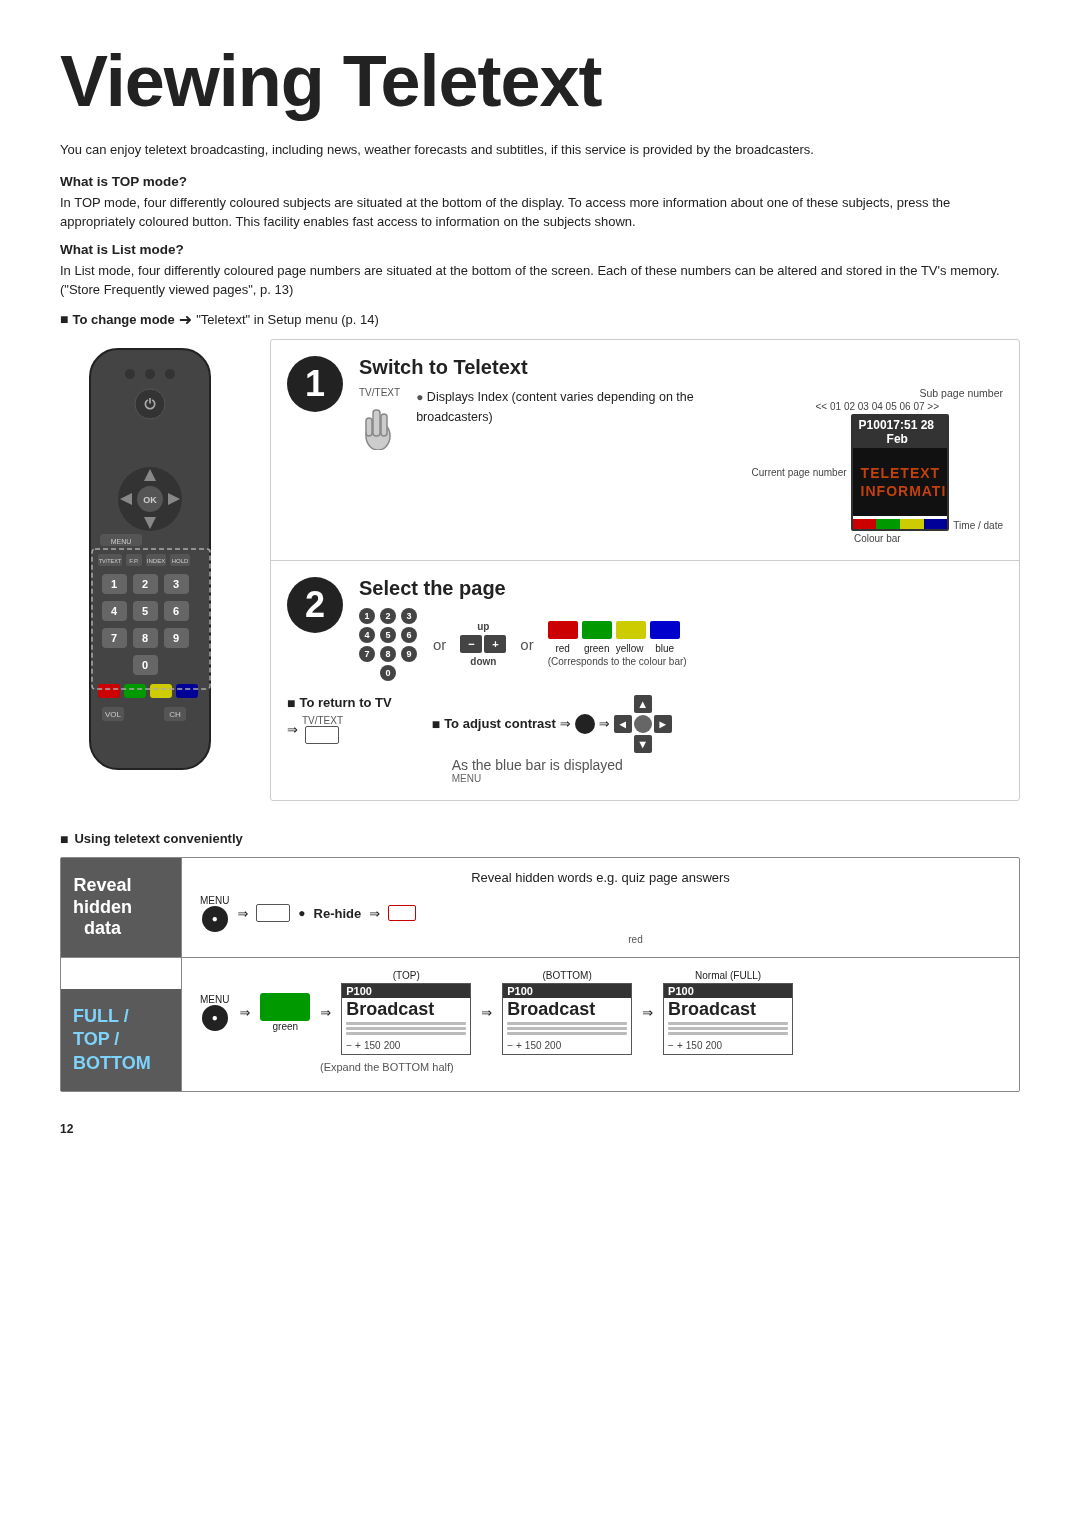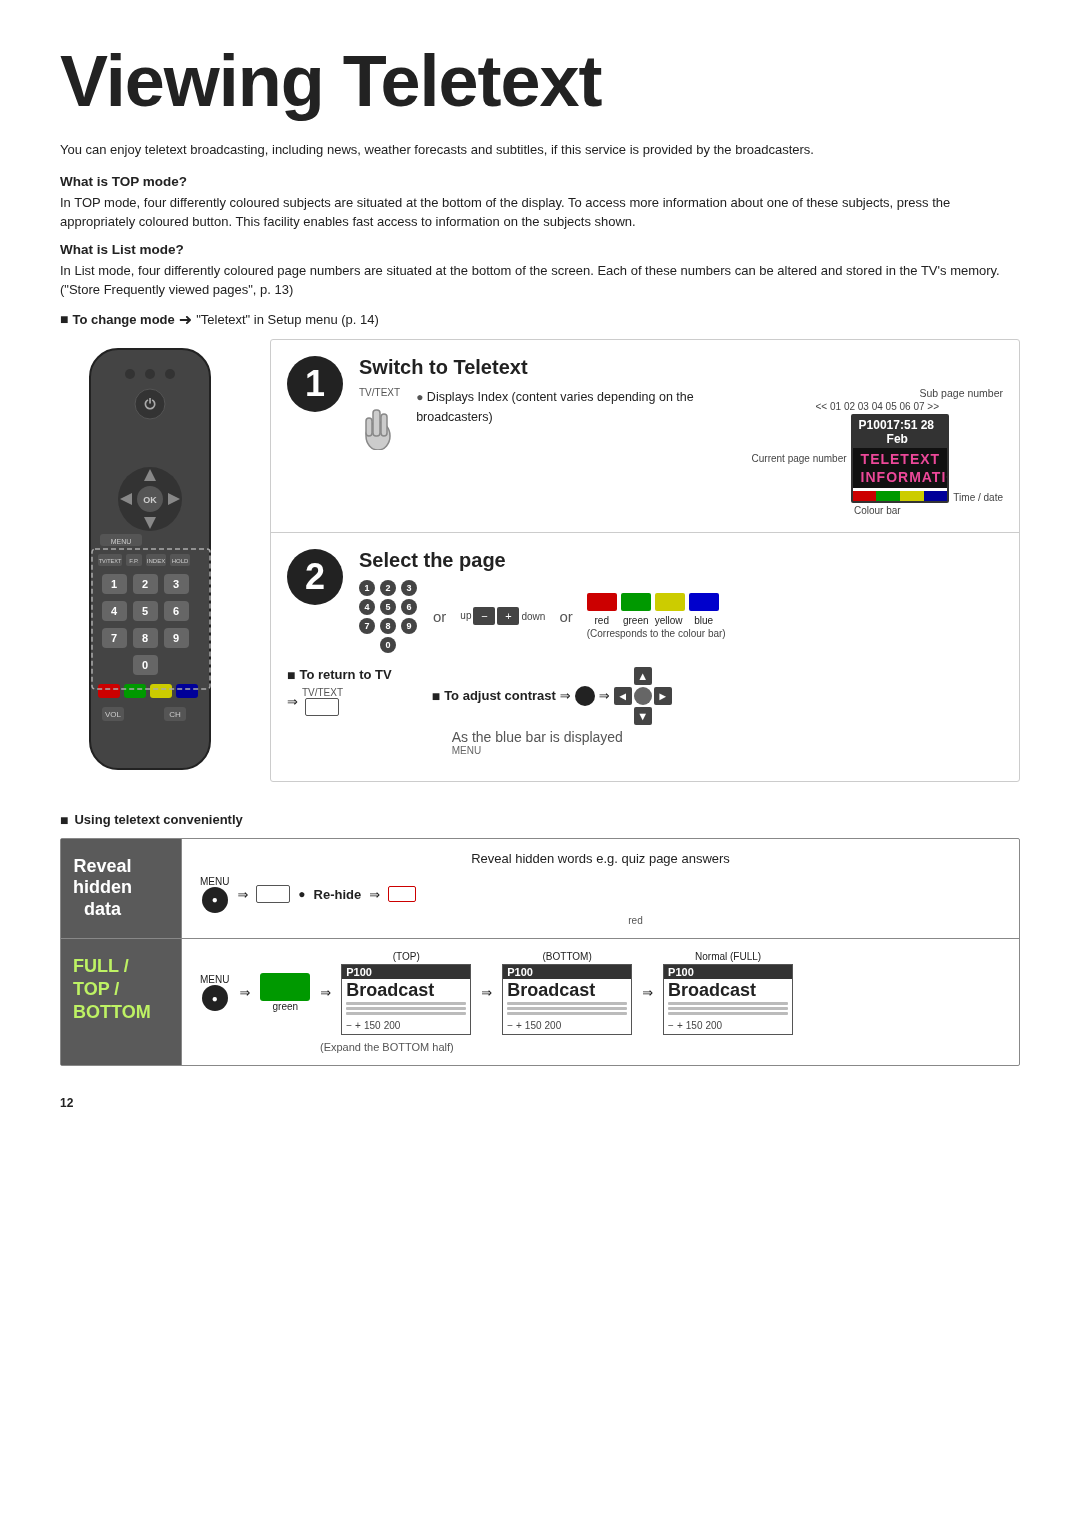"TELETEXT" div { color: #ec4899 -> #c2410c; padding: 2px 8px -> 16px 8px }
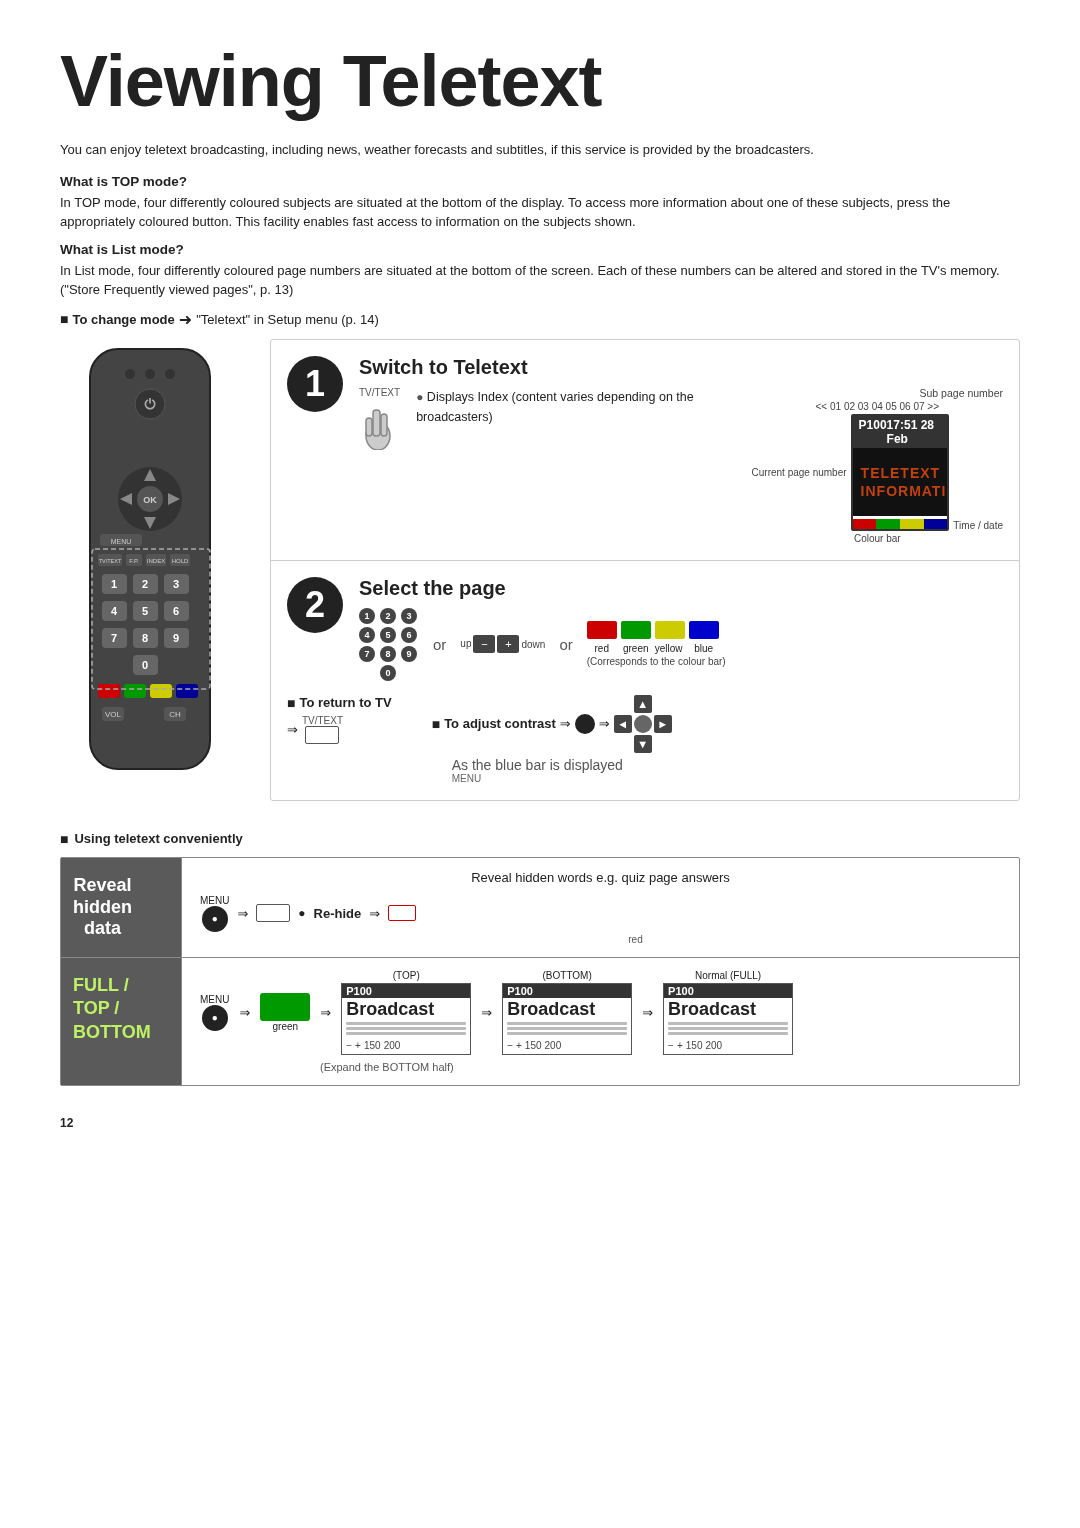"up" .arrow-buttons { flex-direction: row -> column; font-weight: none -> bold }
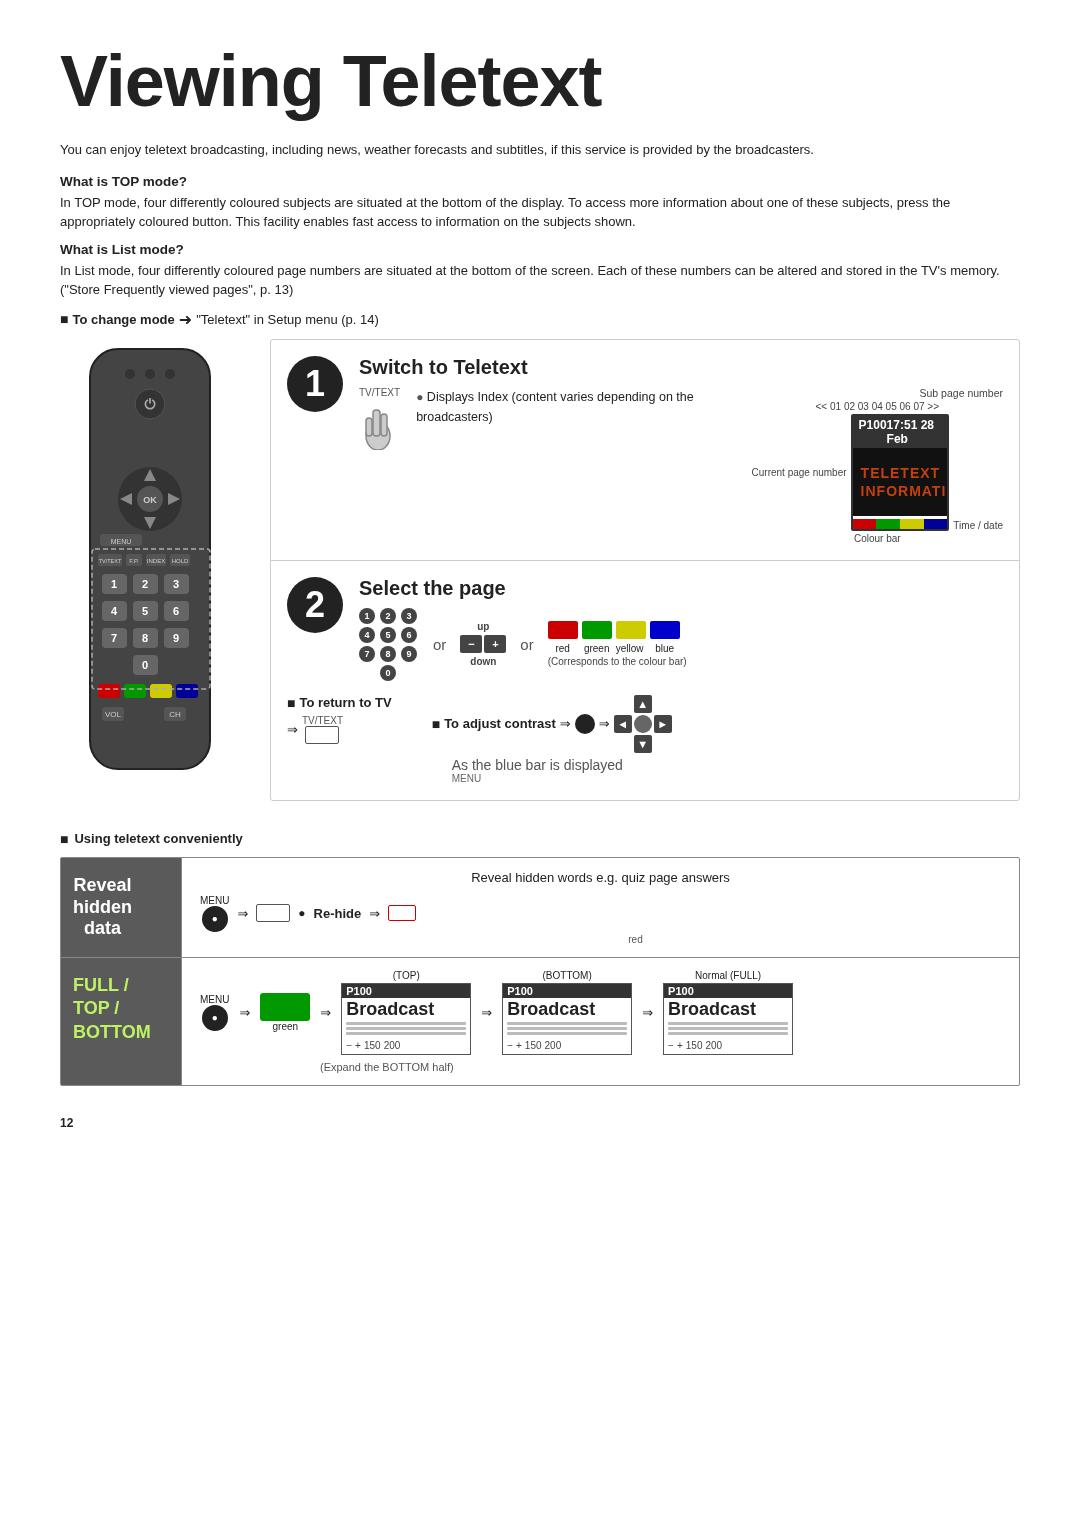"FULL /" .full-label-cell { color: #bef264 -> #7dd3fc; margin-top: none -> 31px }
